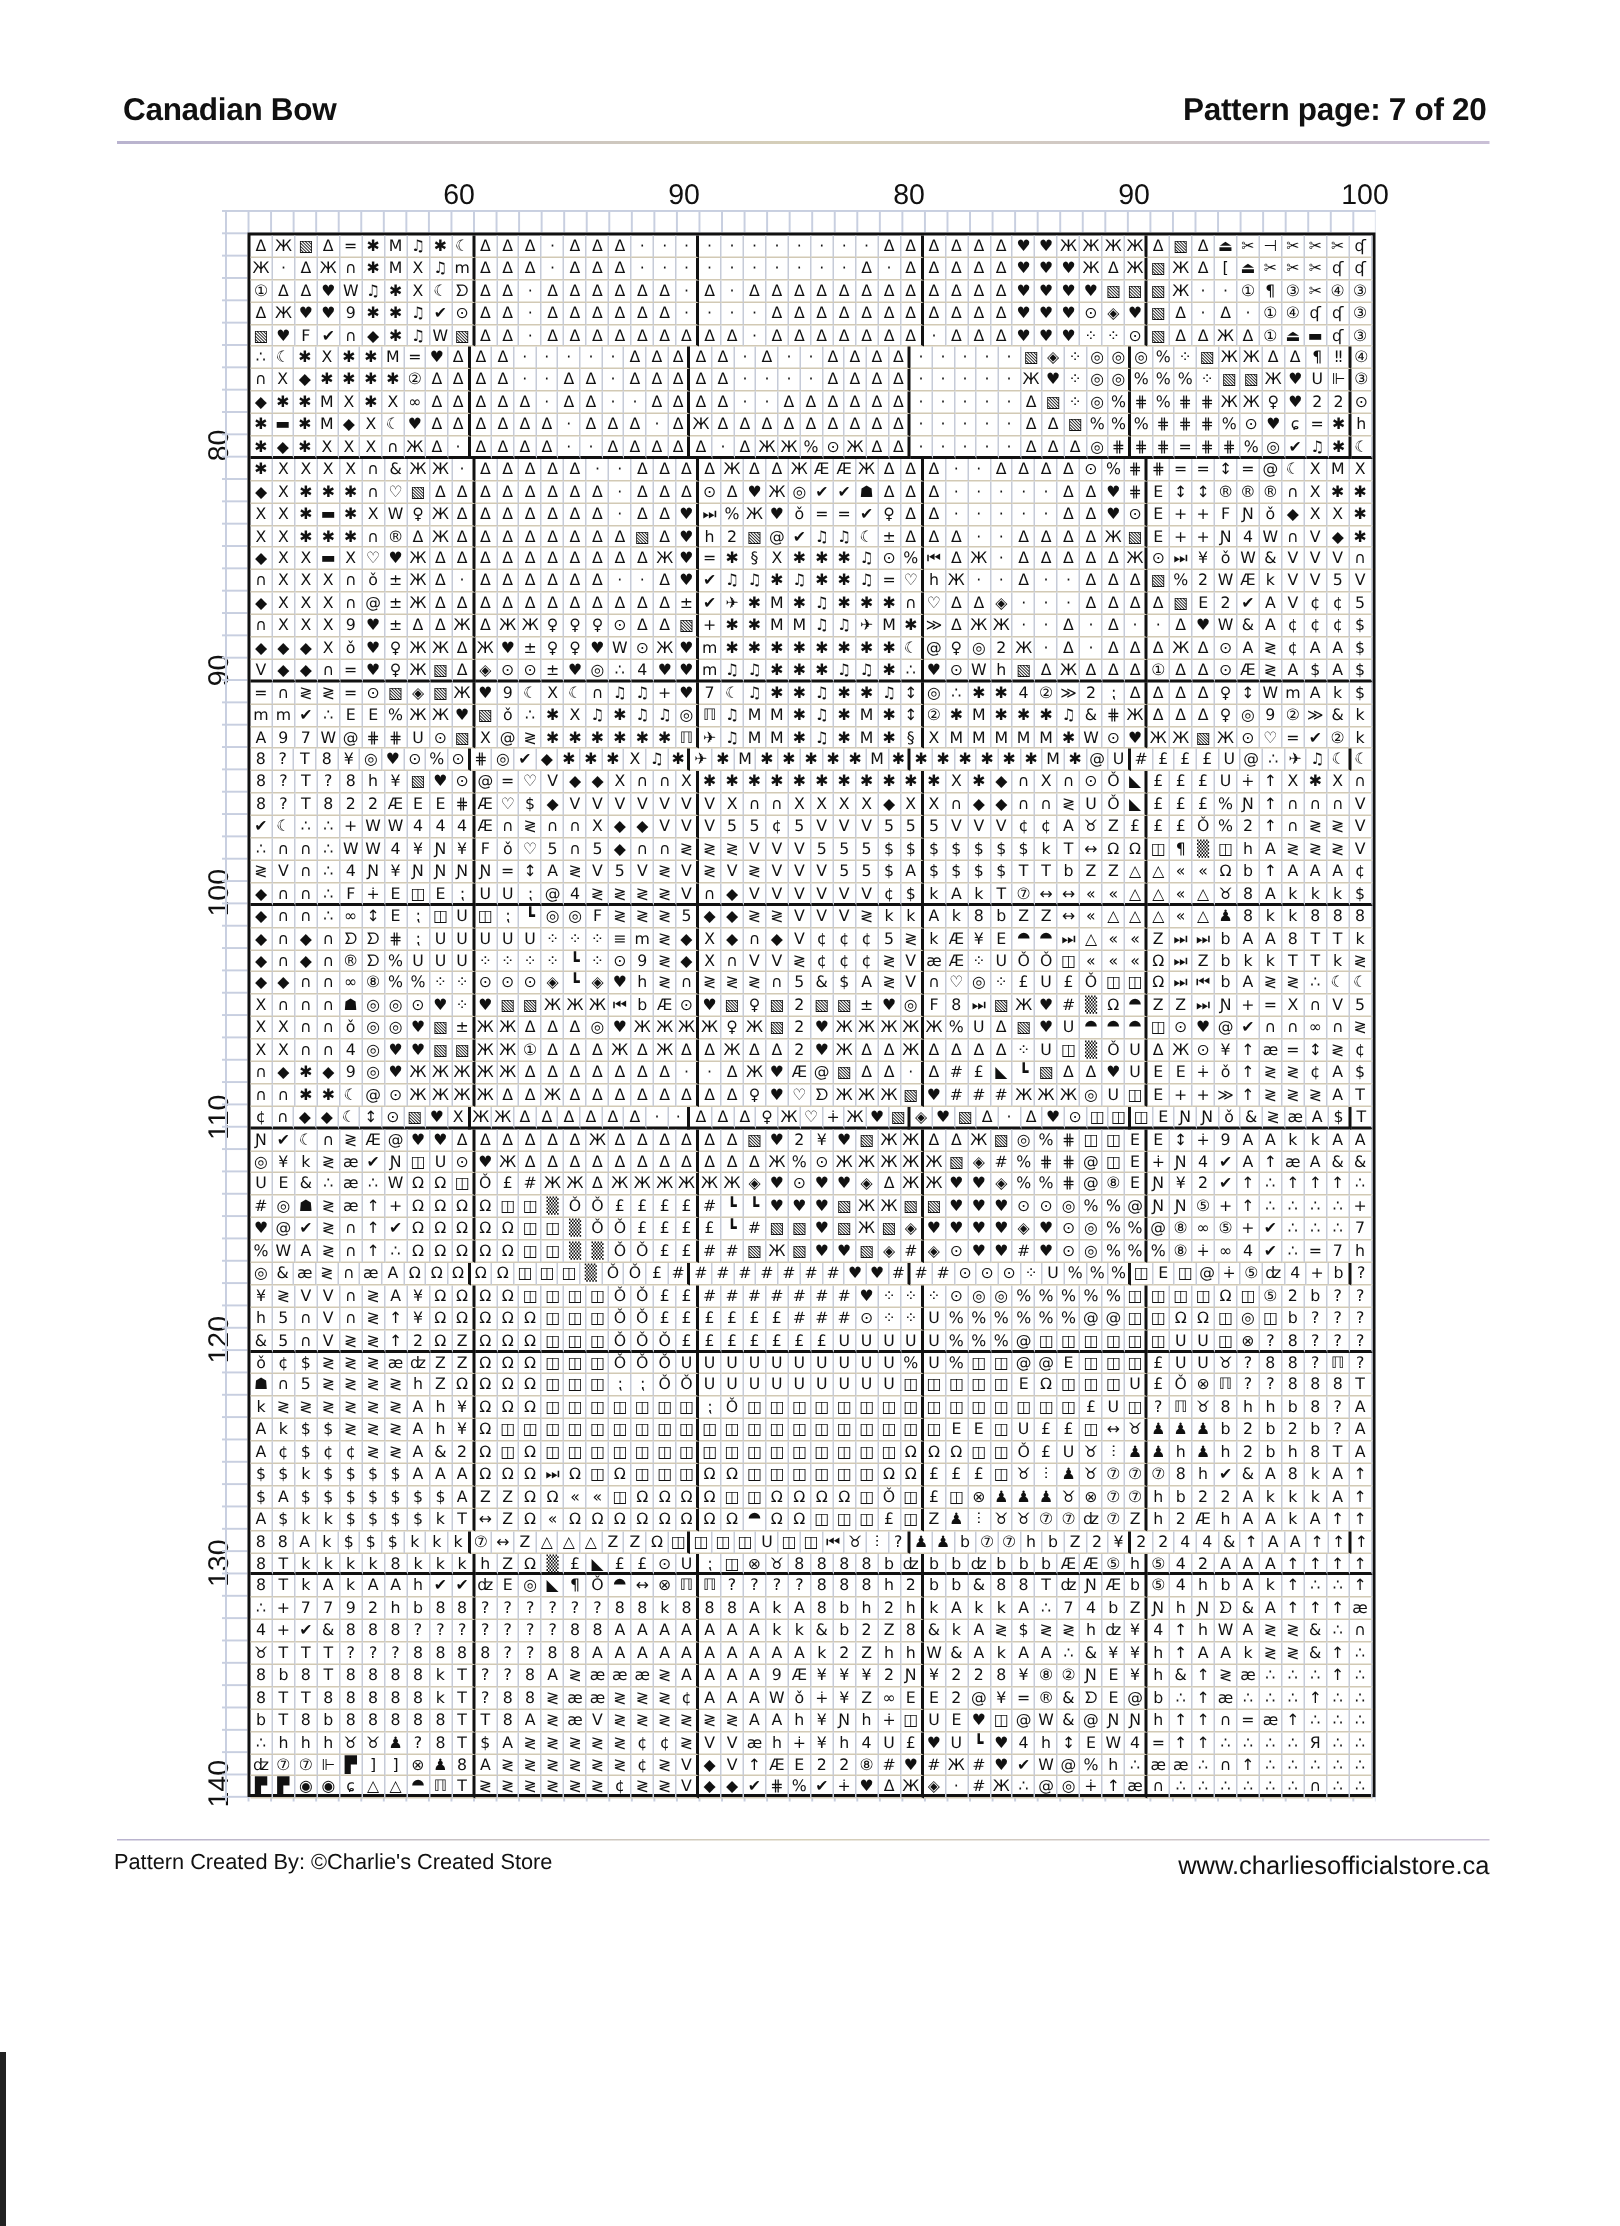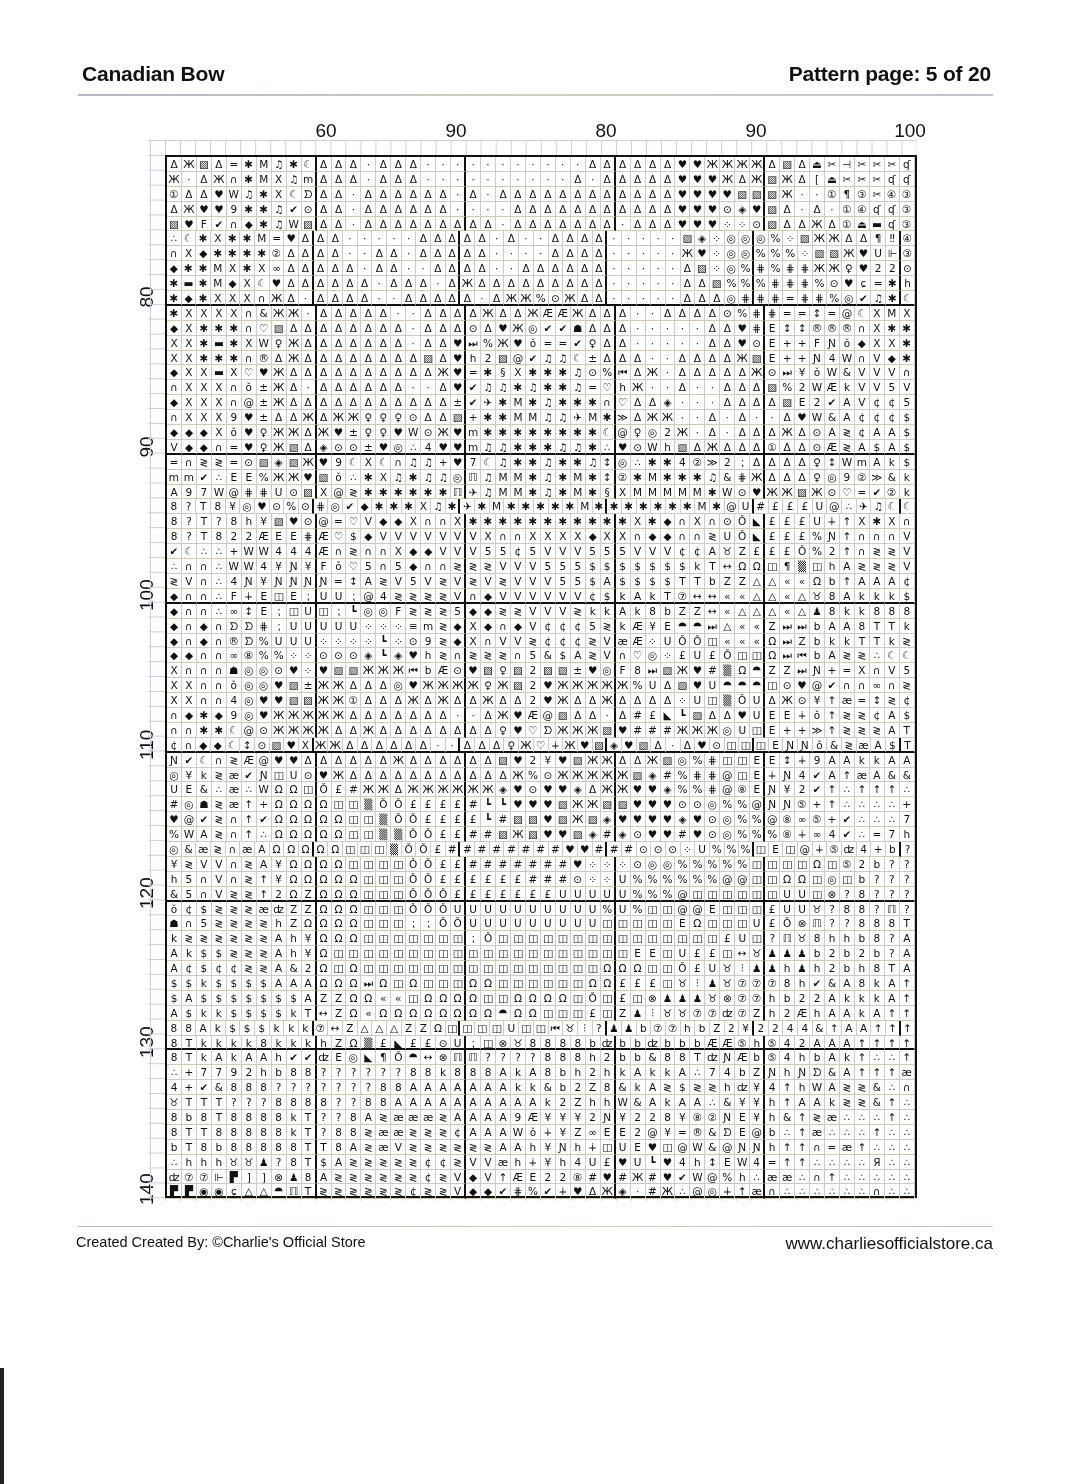"Pattern page: 5 of 20" div.pageno { text: 5 -> 7 }
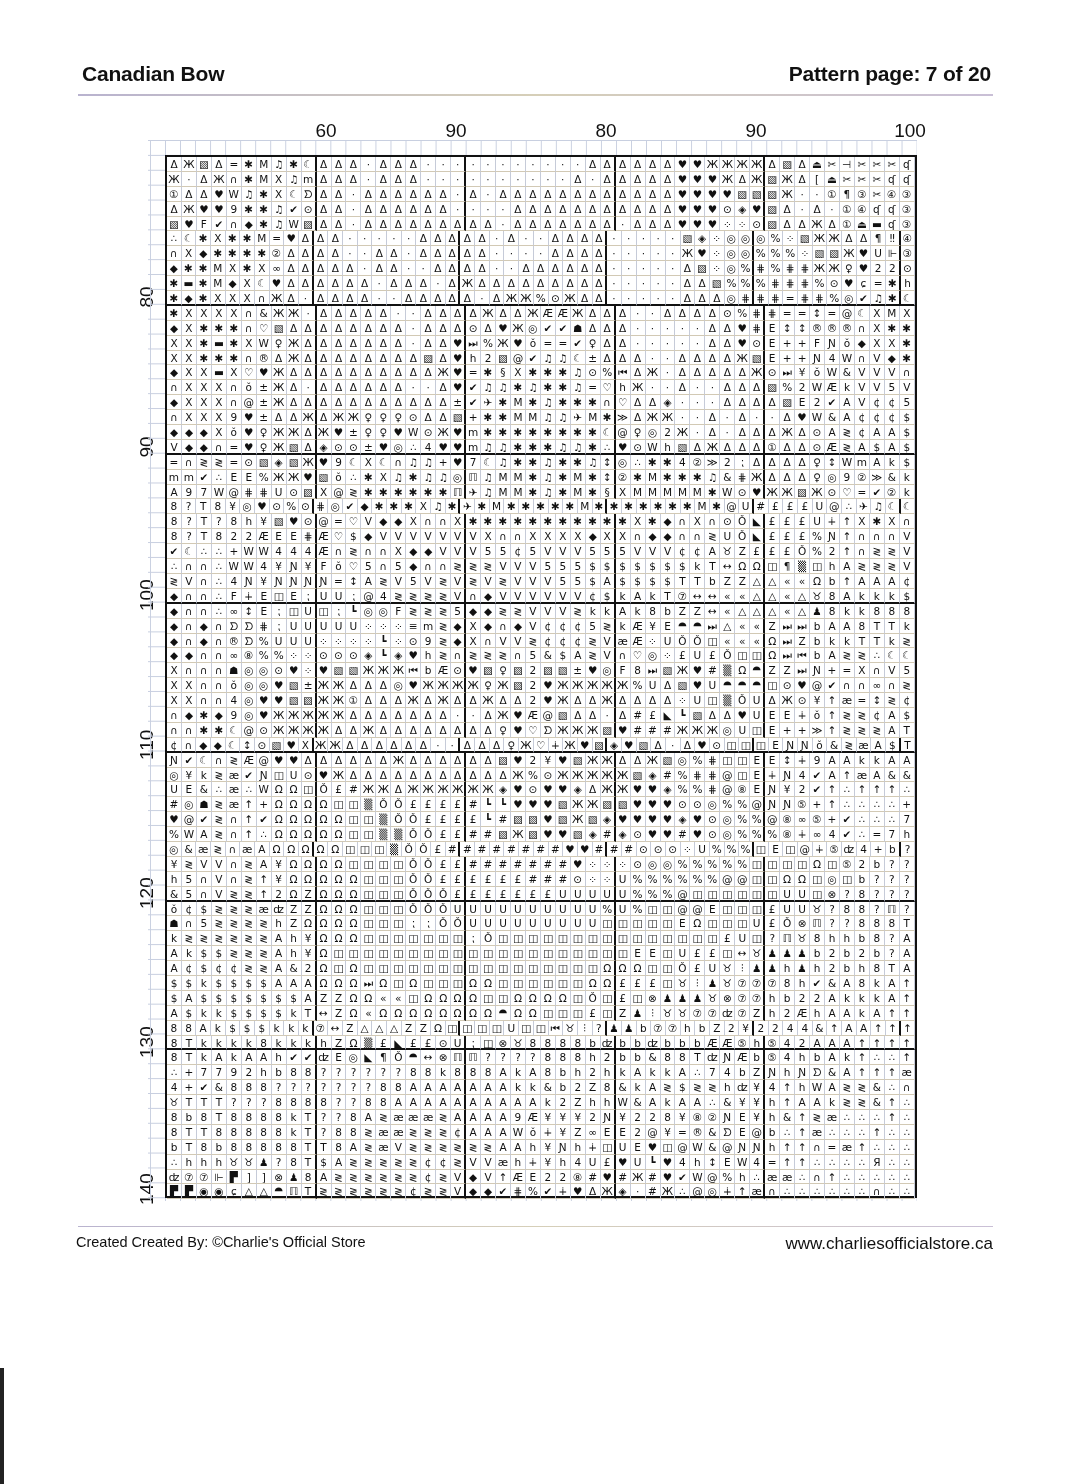"60" div.collabel { margin-left: 20px -> none }
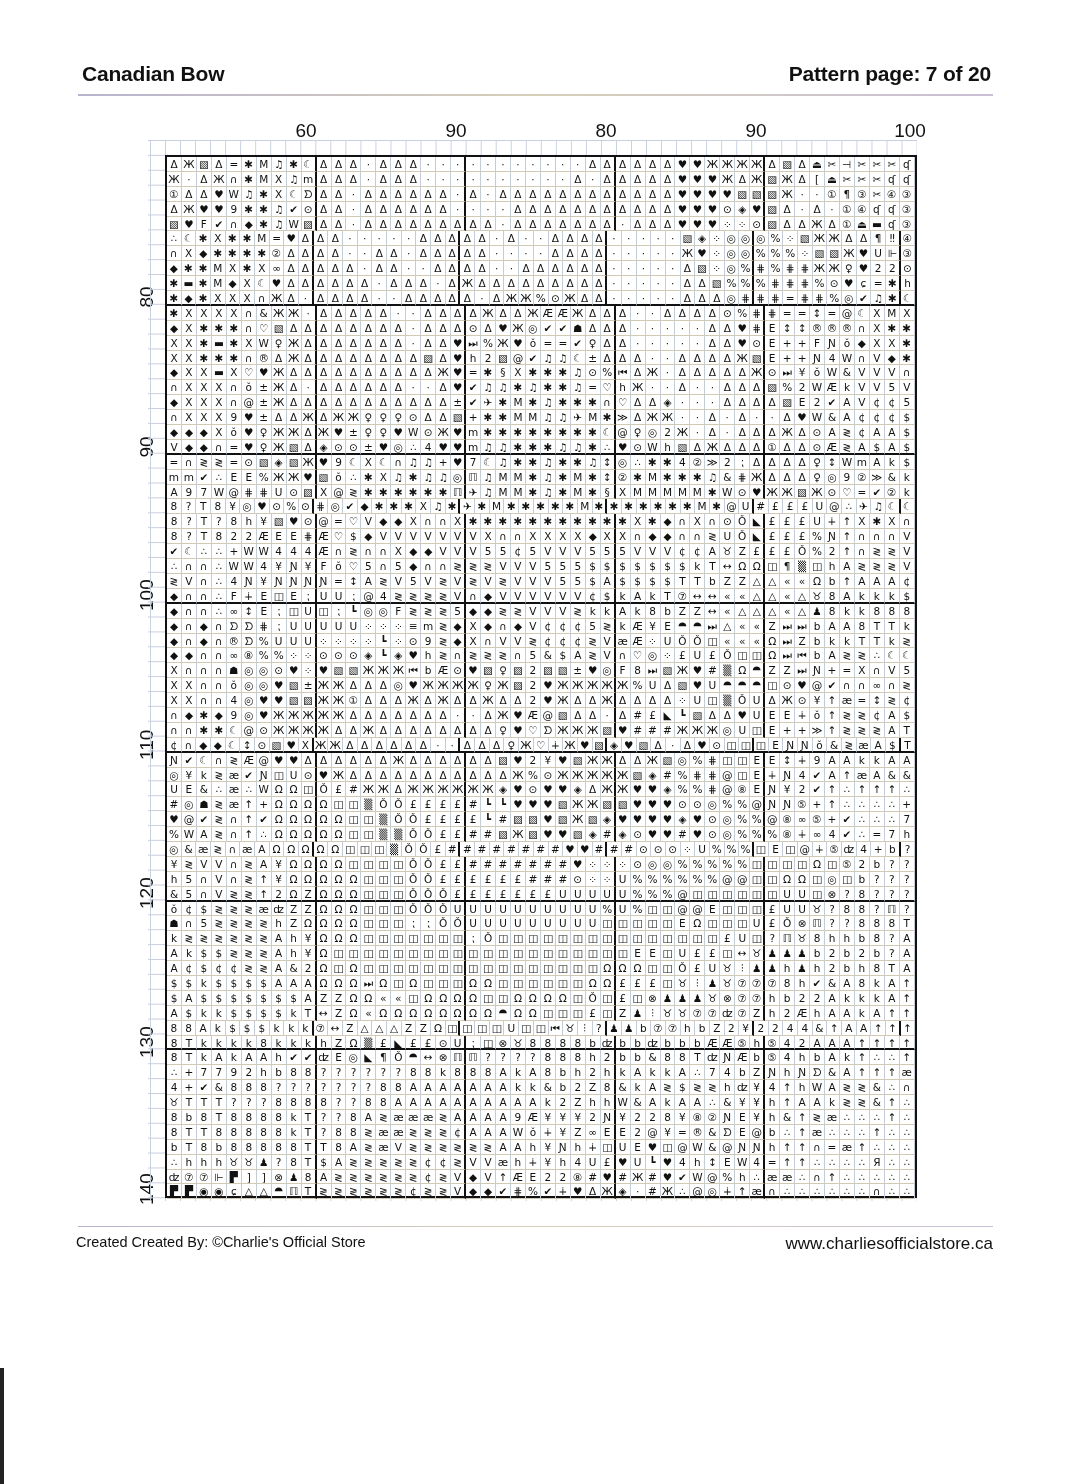"Created Created By: ©Charlie's Official" div.footer-left { text: Created Created By: ©Charlie's Official -> Pattern Created By: ©Charlie's Created }
